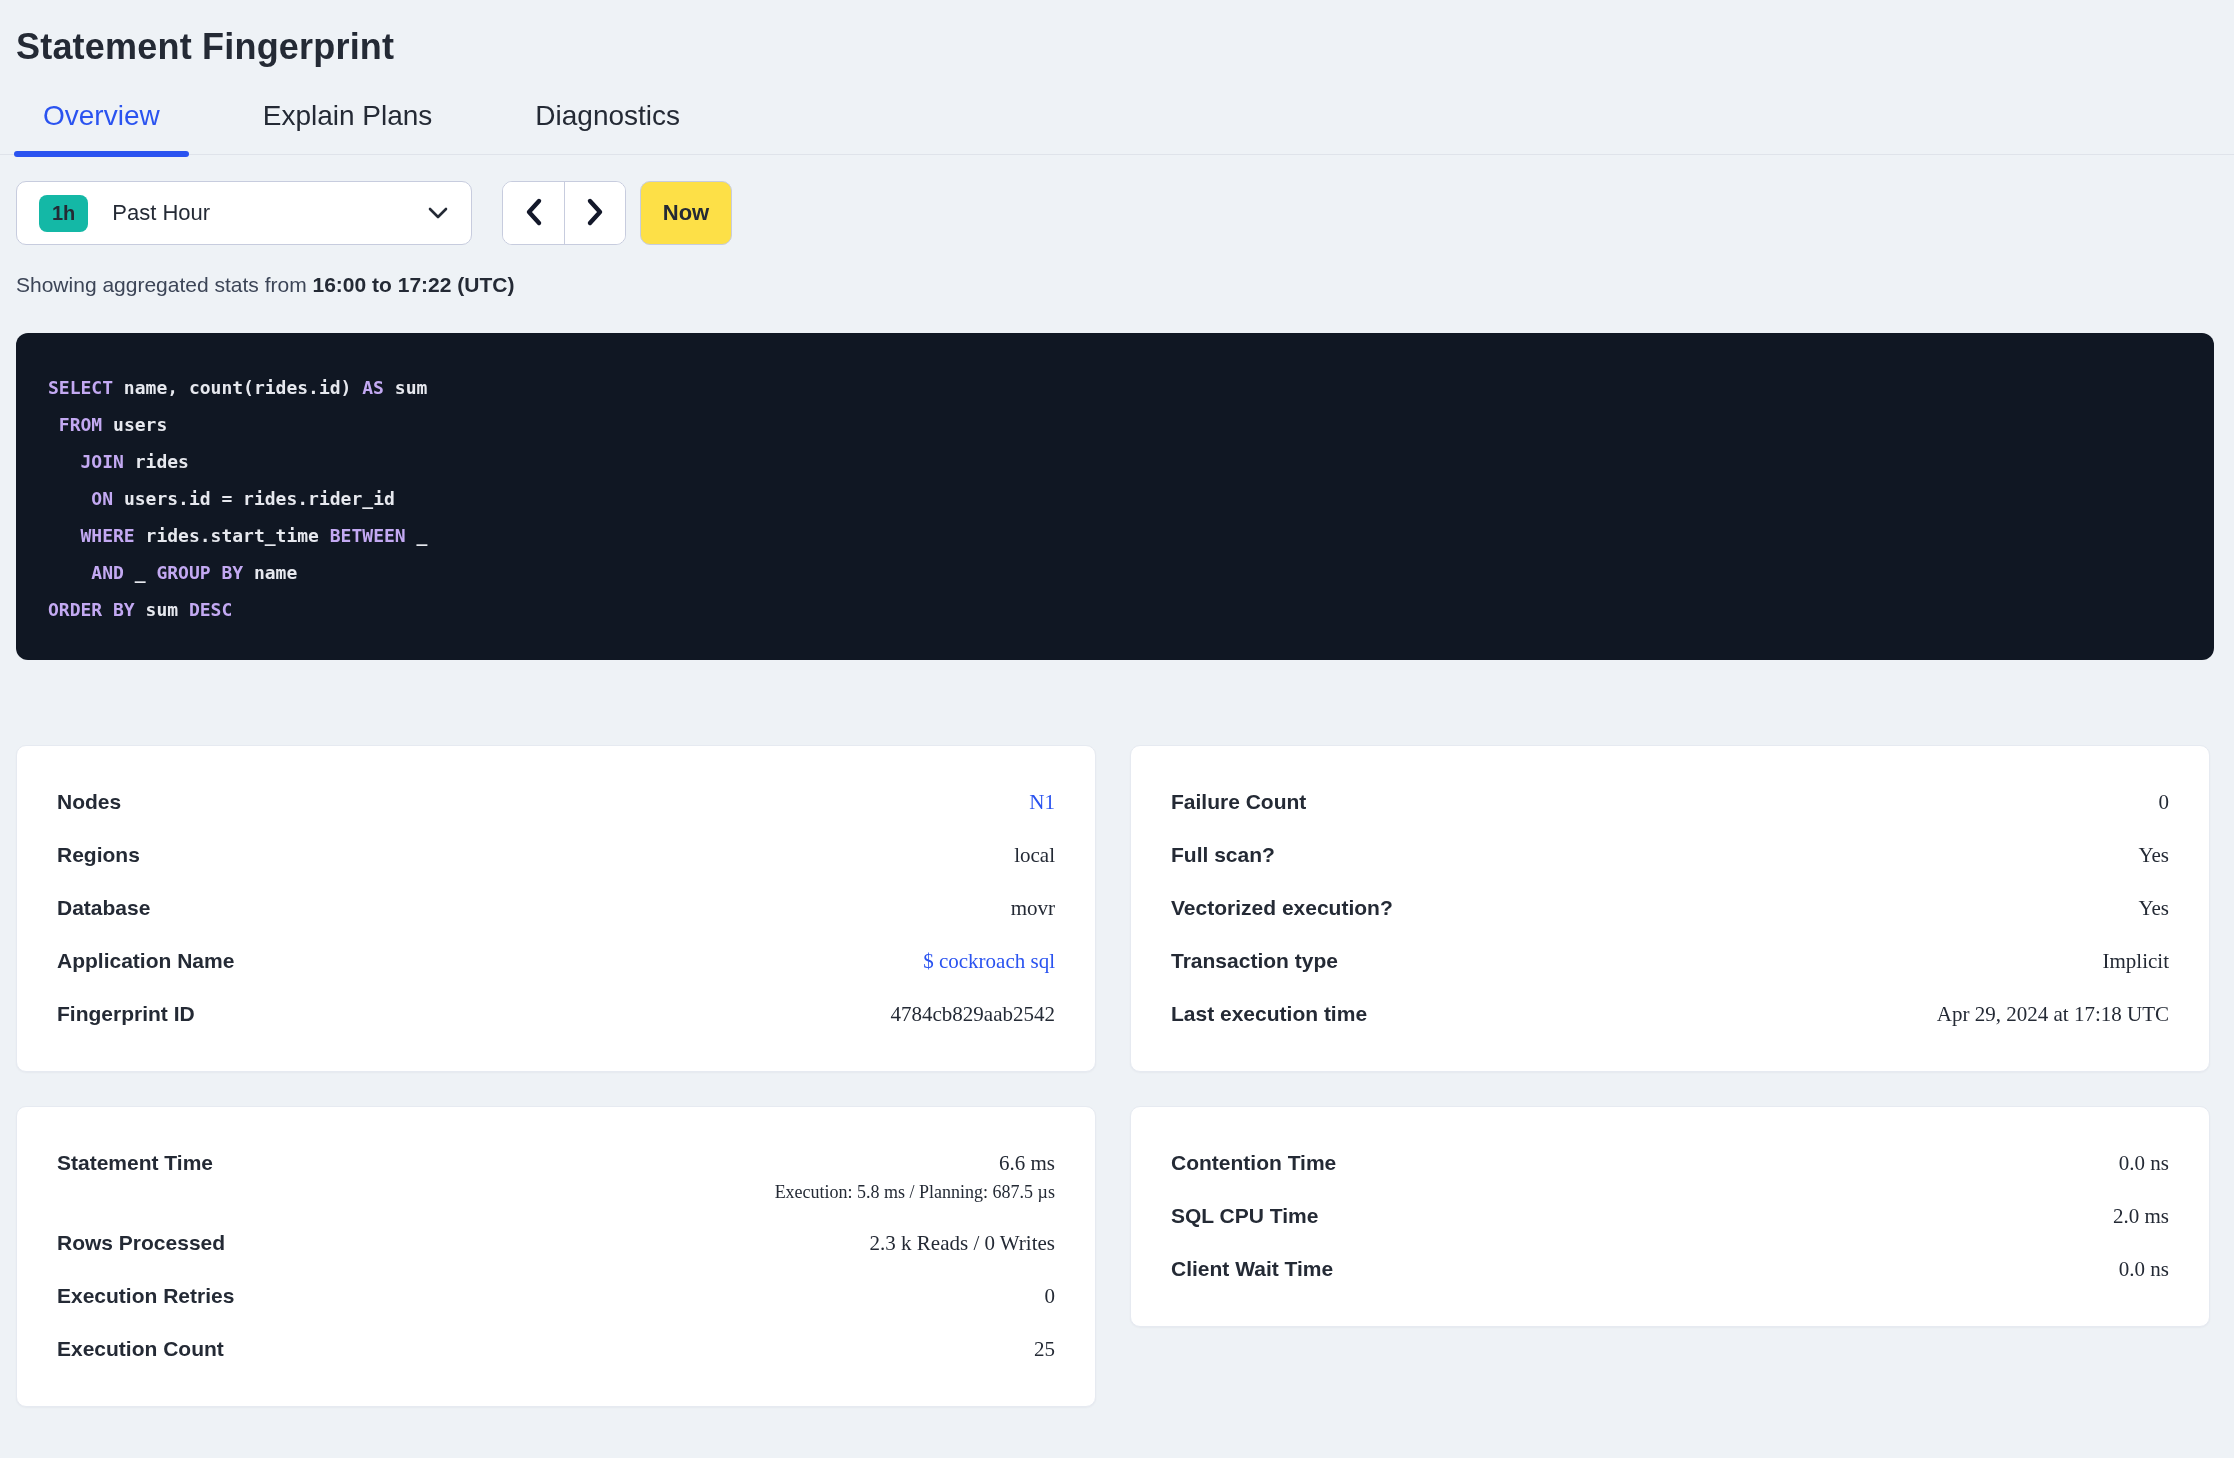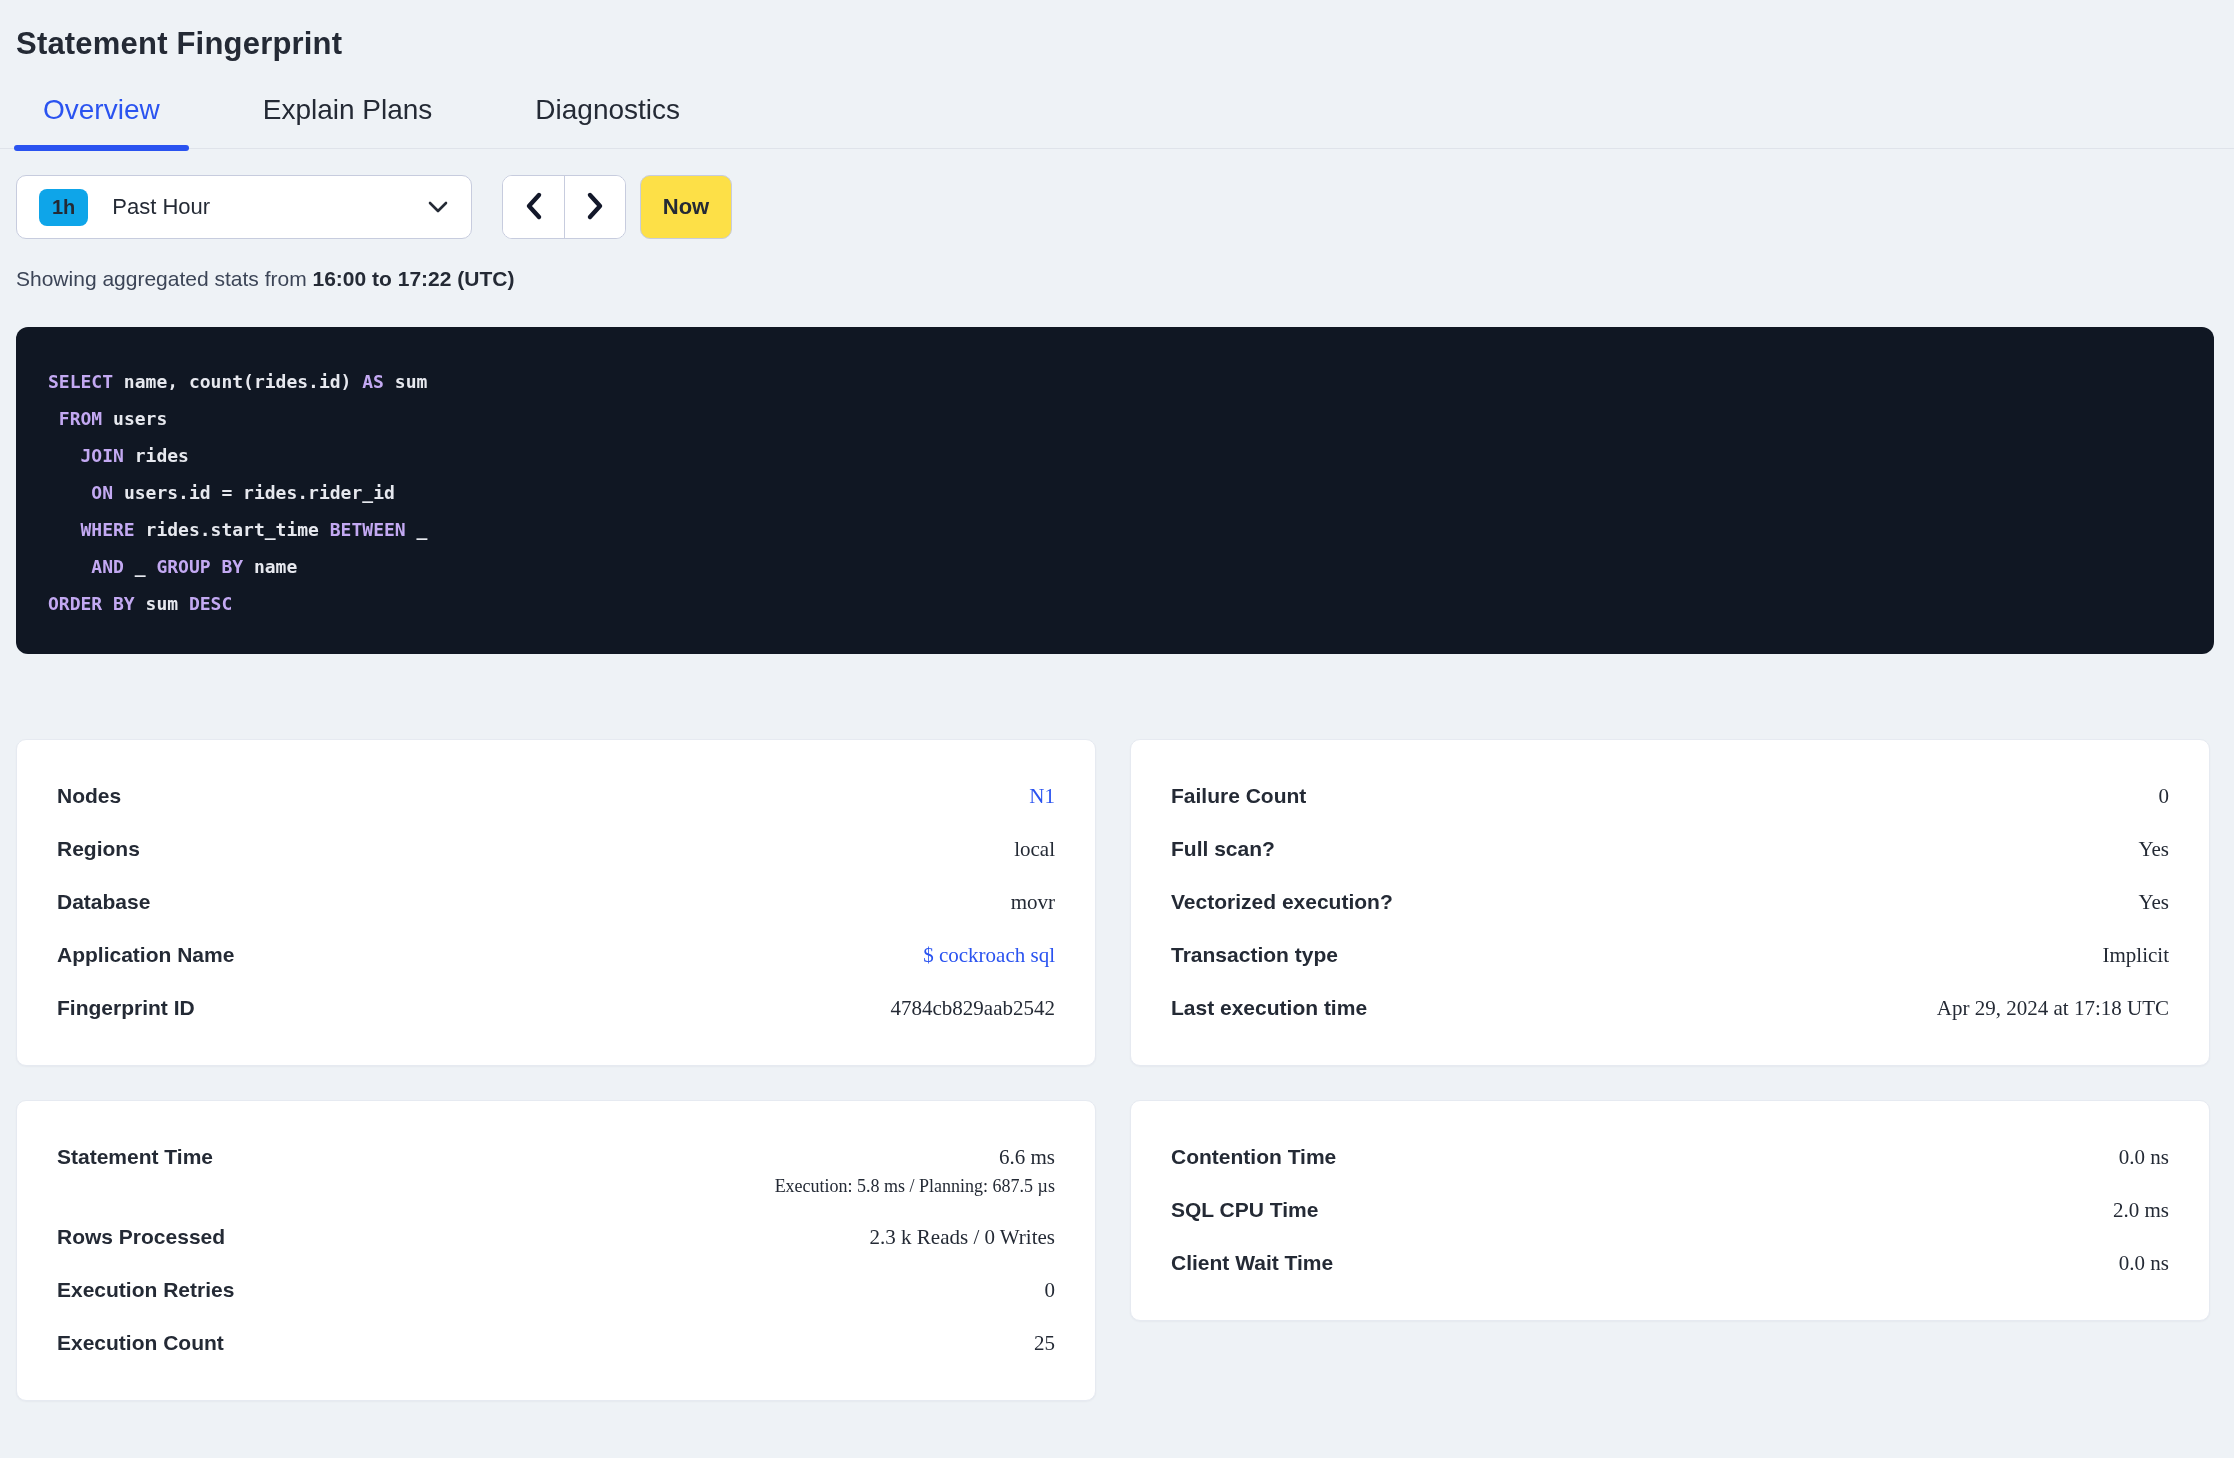"Statement Fingerprint" .page-title { font-size: 31px -> 36px }
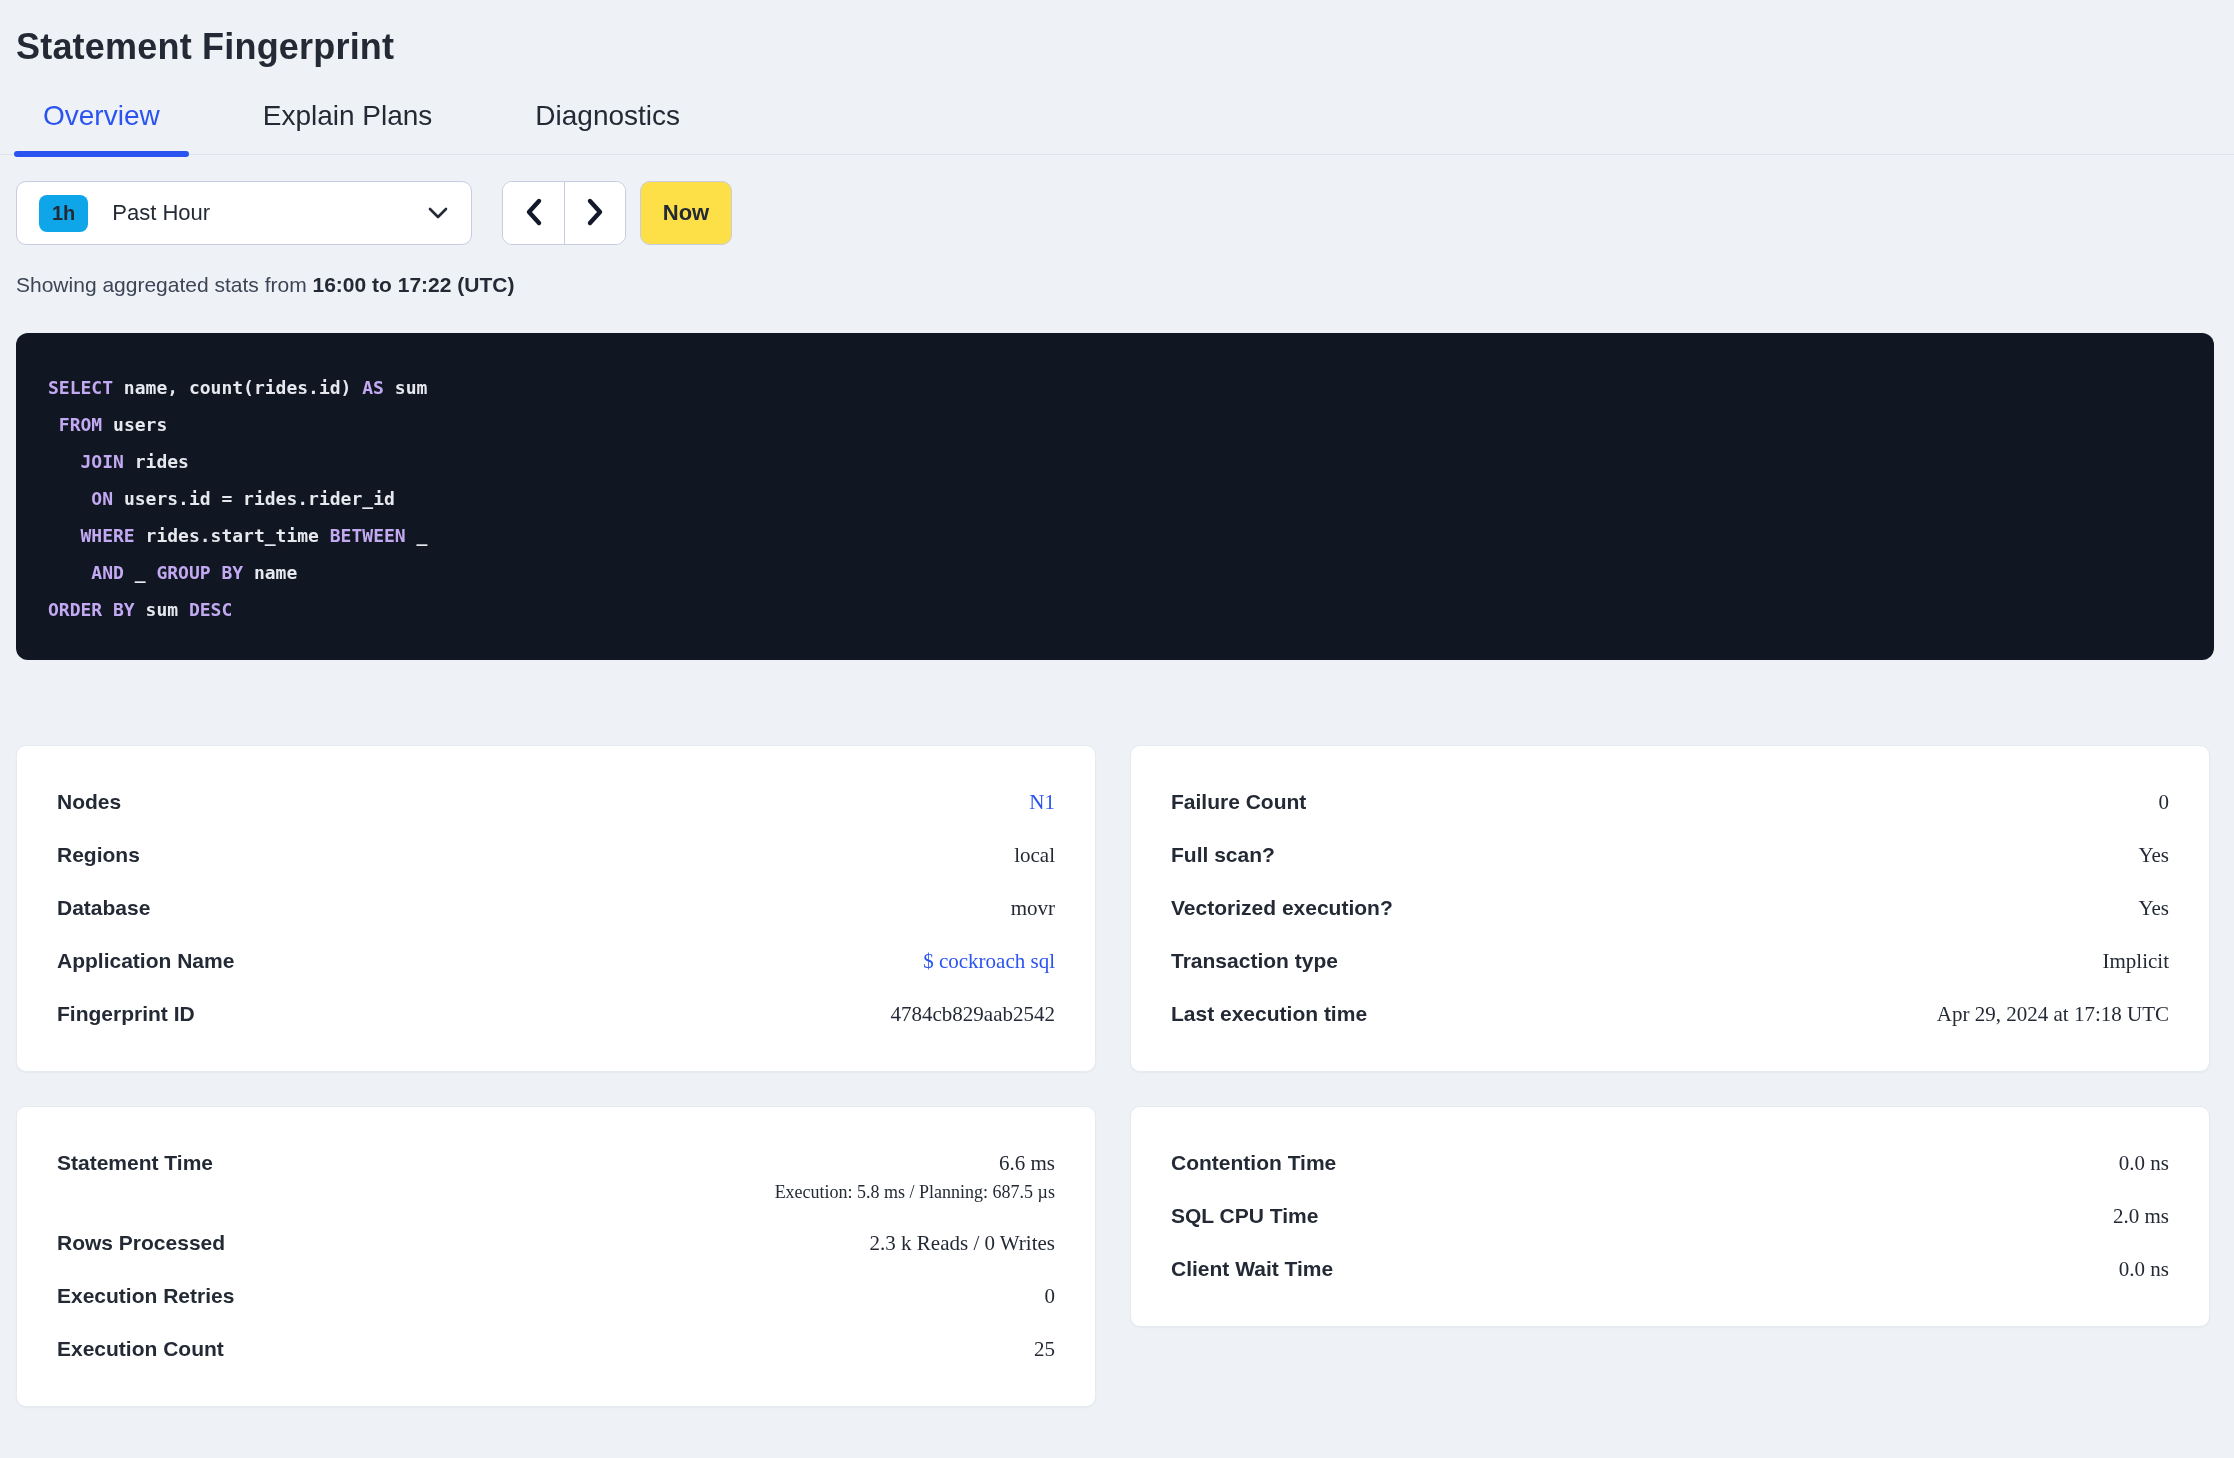"1h" .badge-1h { background: #0ea5e9 -> #14b8a6 }
